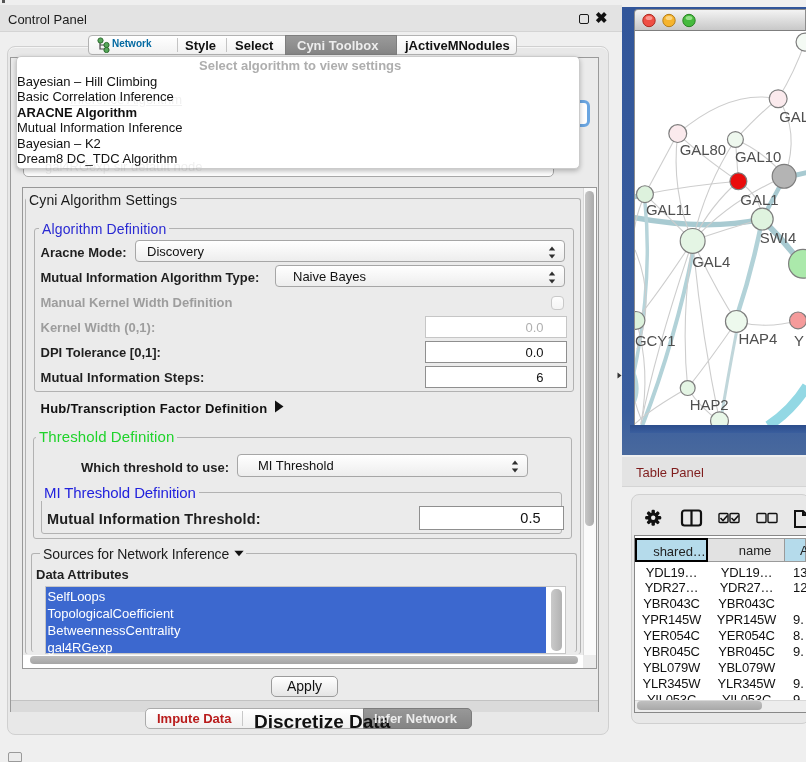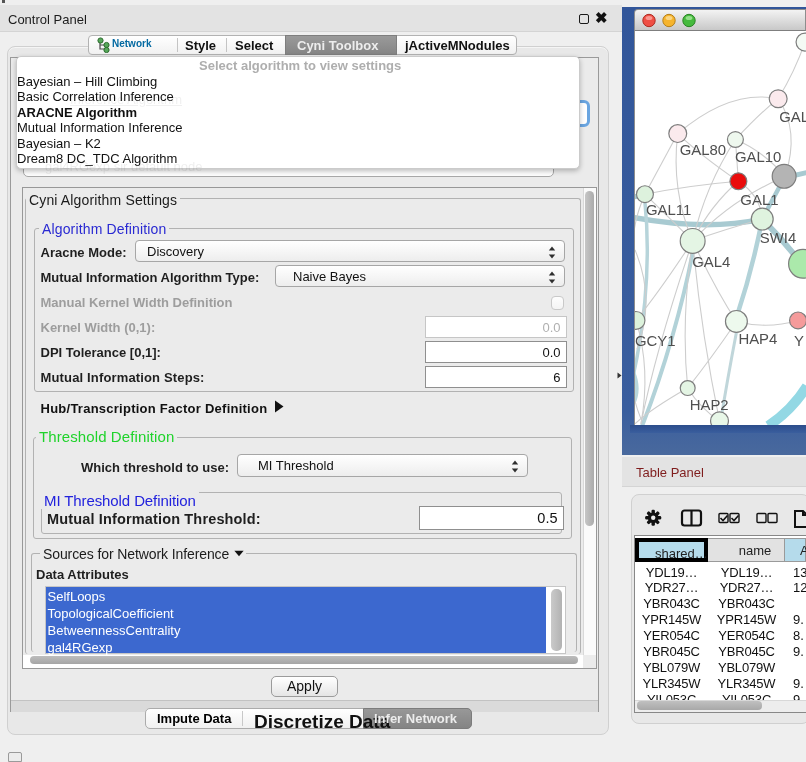"0.0" .inp { padding: 3px 5px 0 0 -> 3px 22px 0 0 }
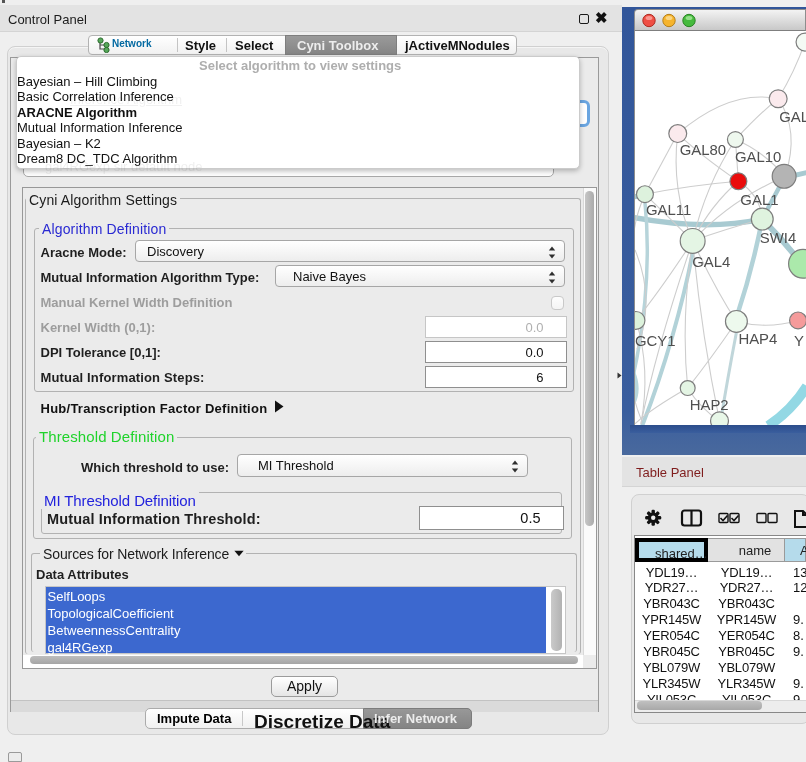"MI Threshold Definition" div.gl { margin-top: 8px -> none }
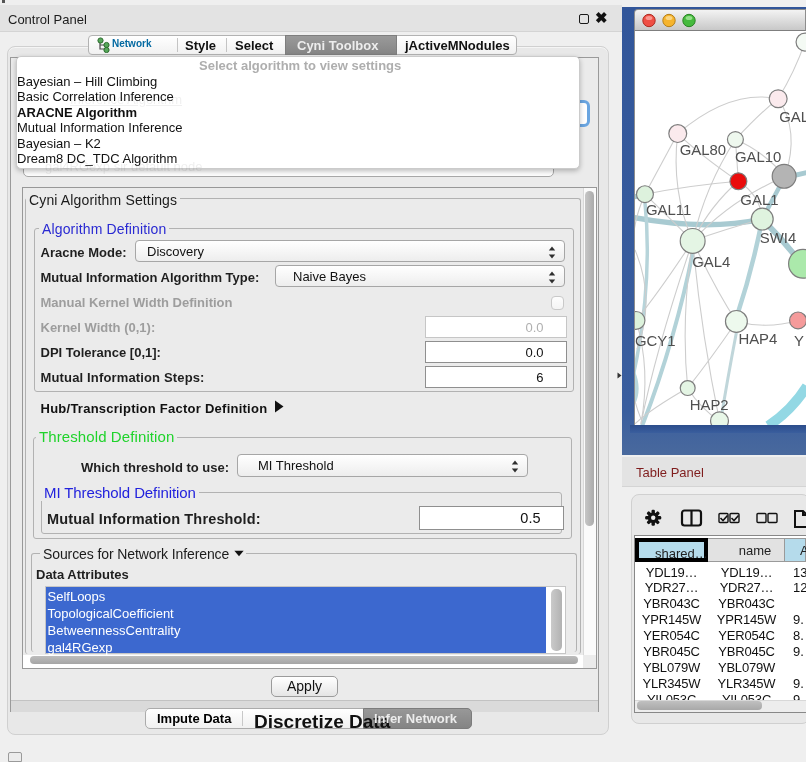"shared…" div.abs { border: 4px solid #000000 -> 2px solid #000000 }
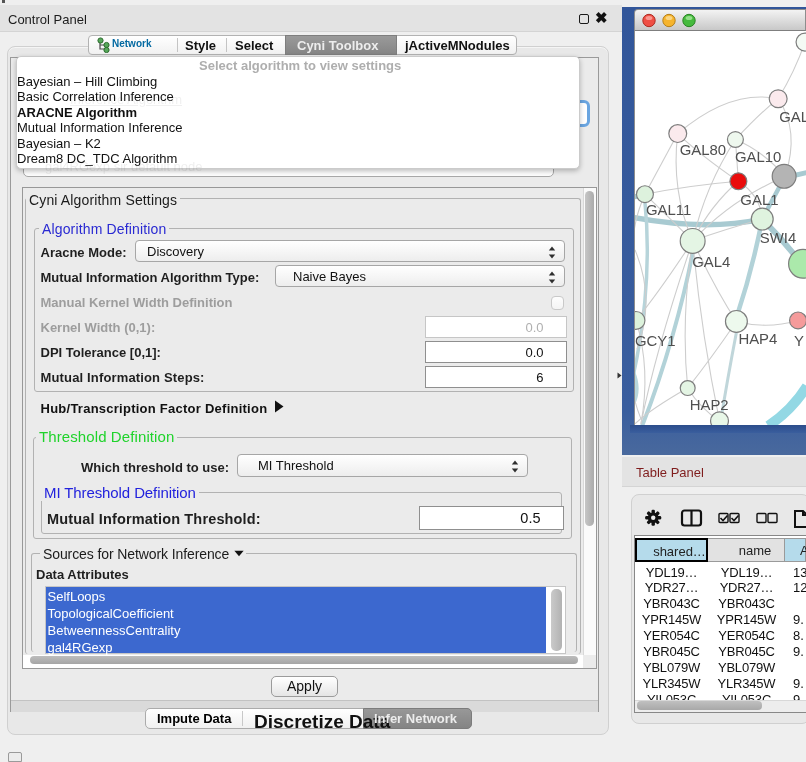"Impute Data" div.abs { color: #000000 -> #b91c1c }
